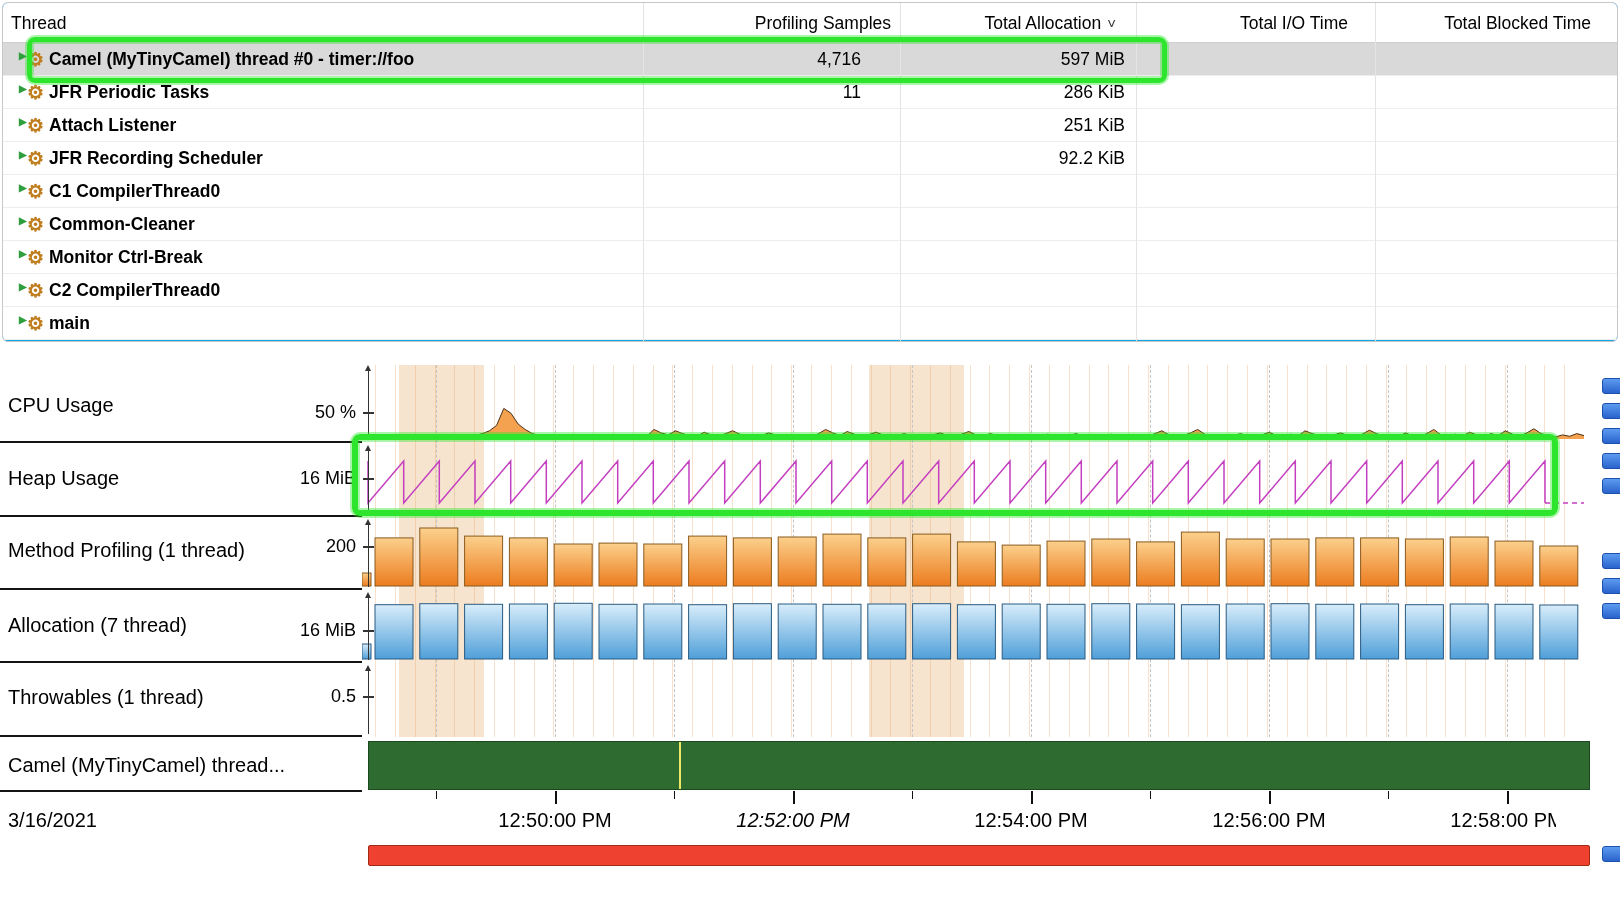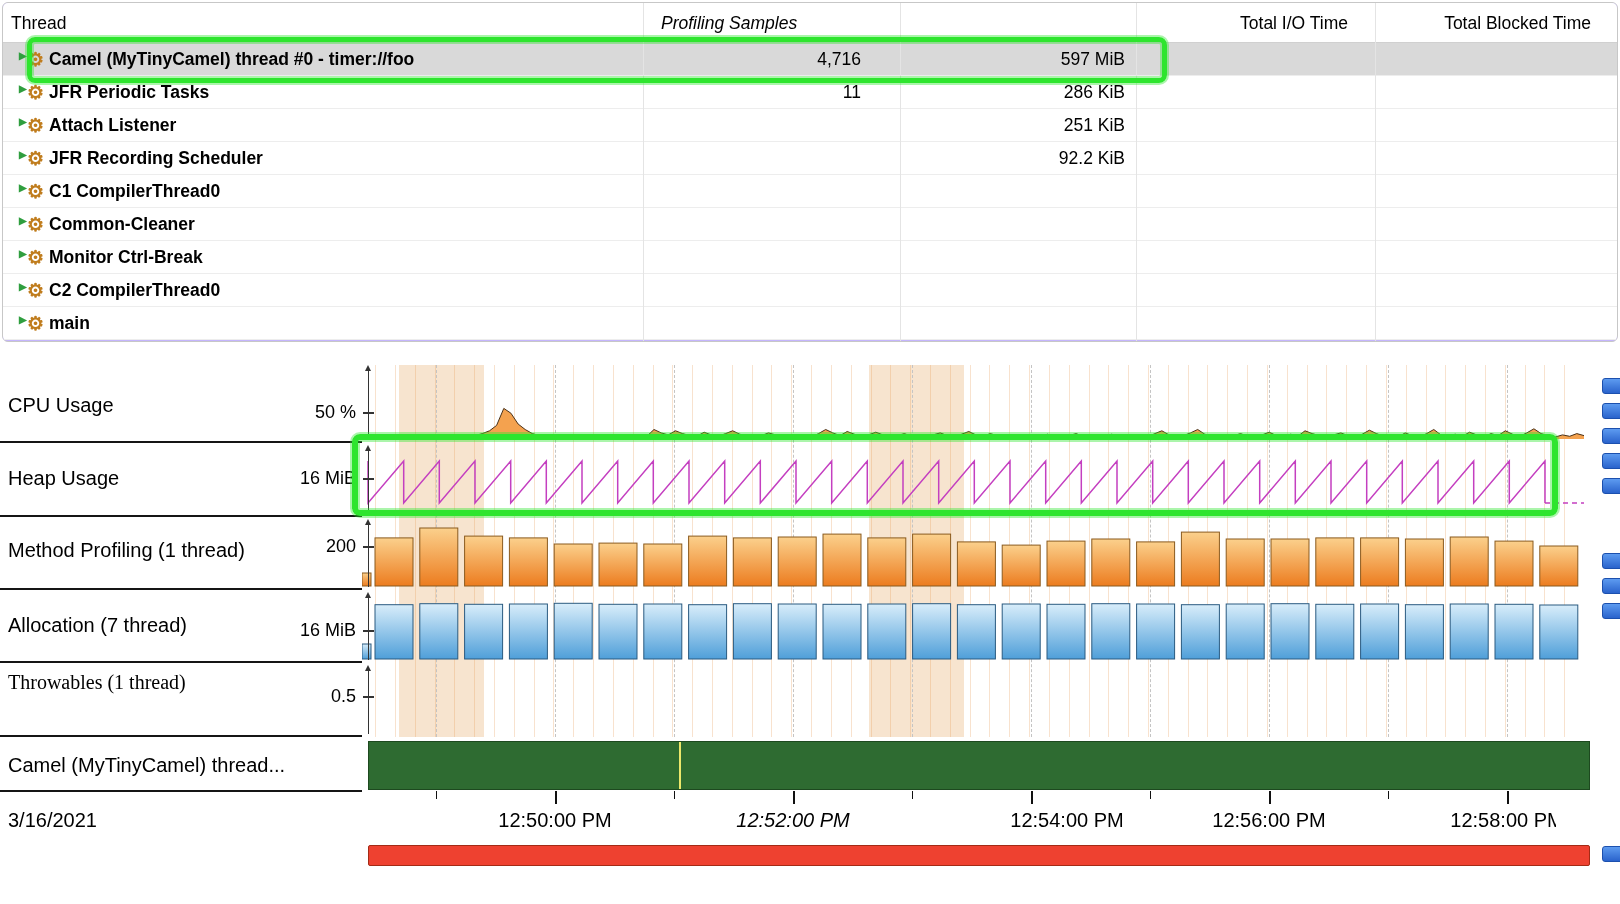"Thread" #thread-panel { background: #c4b5fd -> #0ea5e9 }
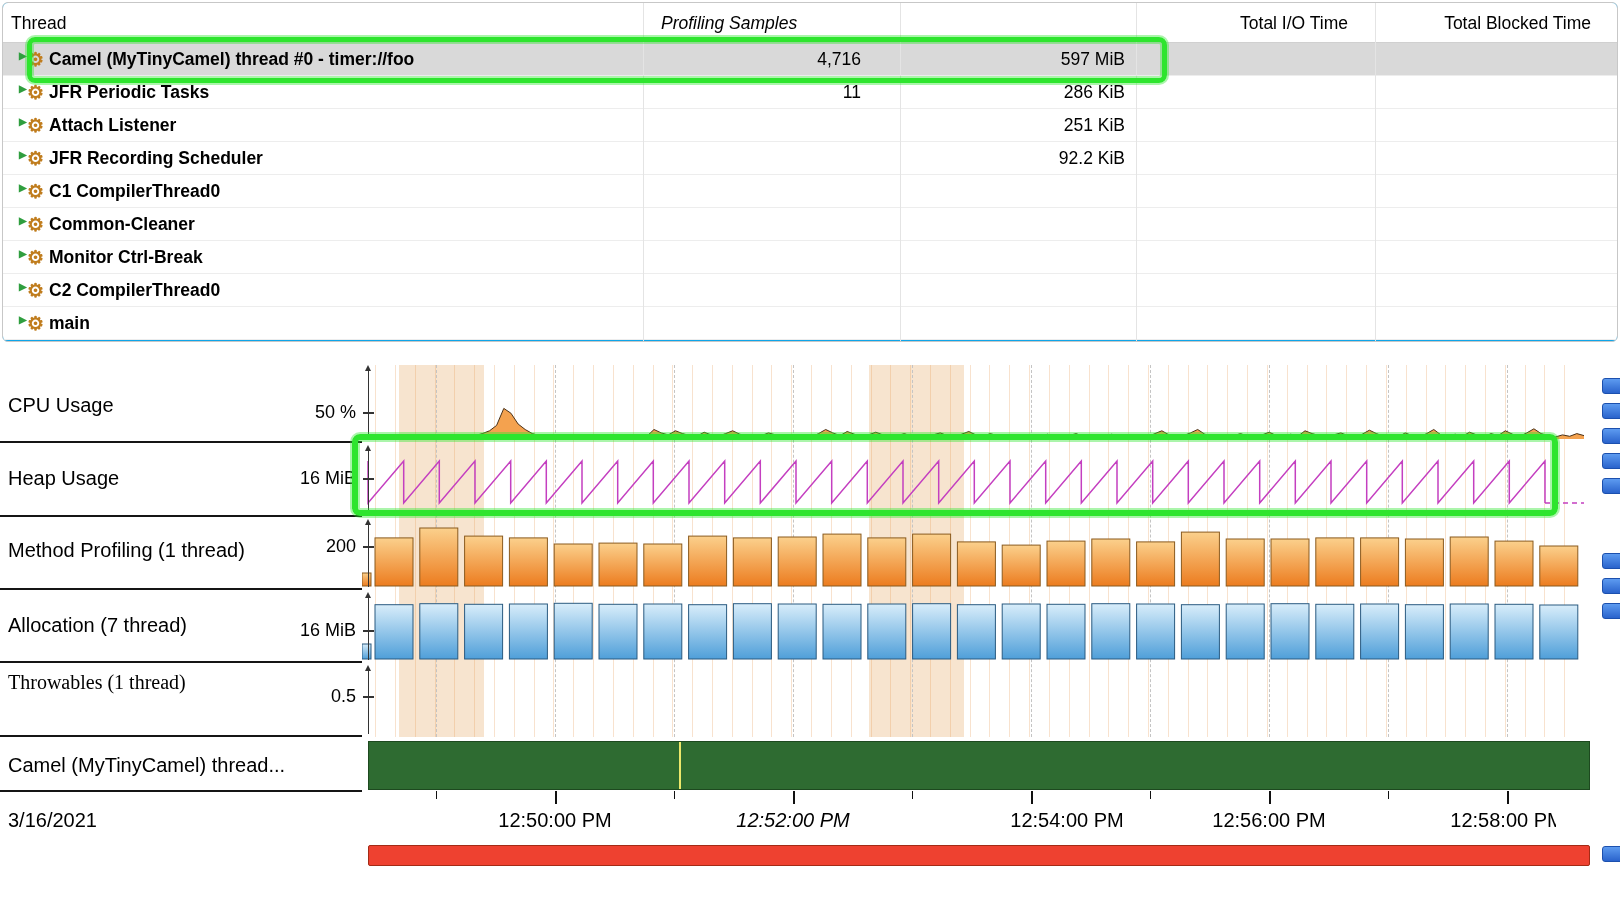"Profiling Samples" div.hdr-cell { font-style: italic -> none; text-align: left -> right }
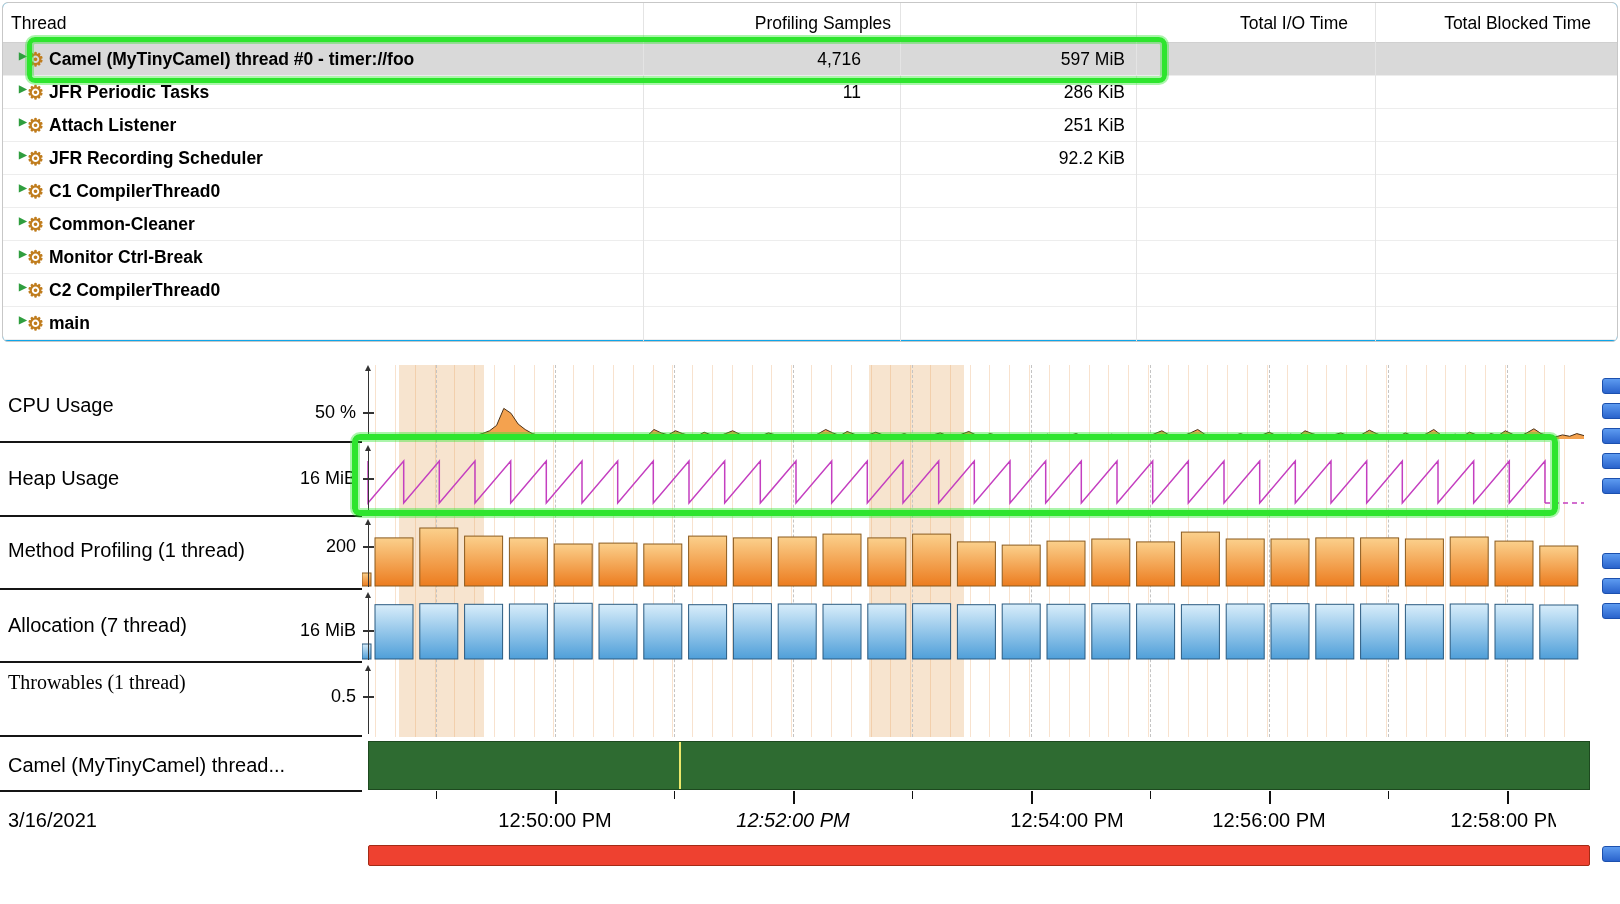"Total Allocation ˅" div.hdr-cell { html: none -> <div><span>Total Allocation</span><span>˅</span></div> }
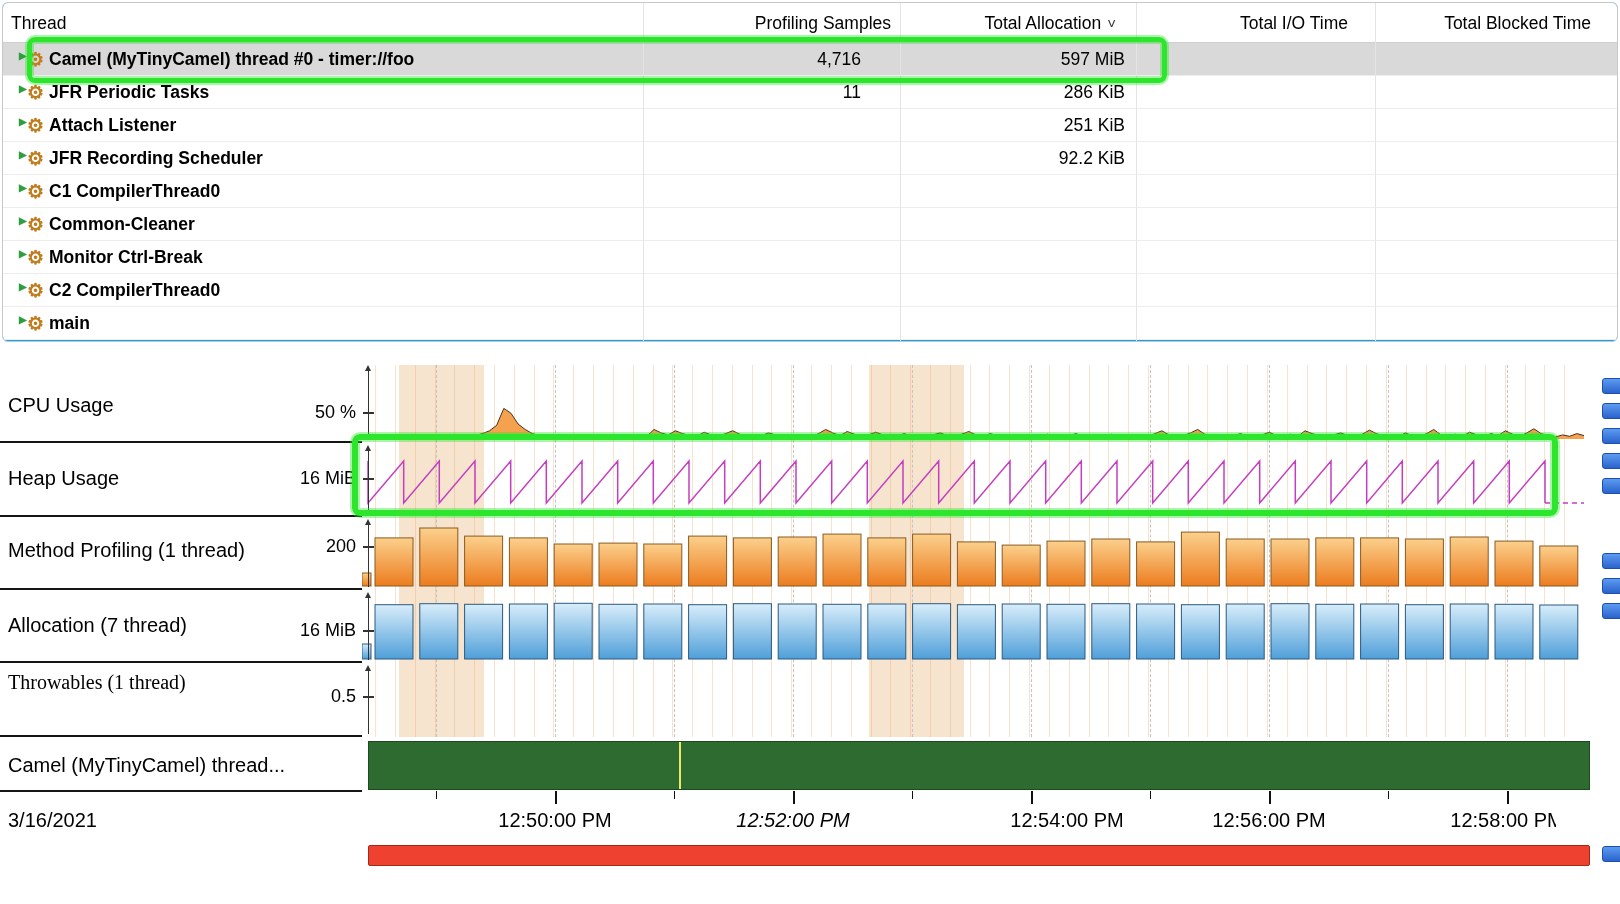"Throwables (1 thread)" div.lane-label { font-family: Liberation Serif, serif -> none; top: 668px -> 683px }
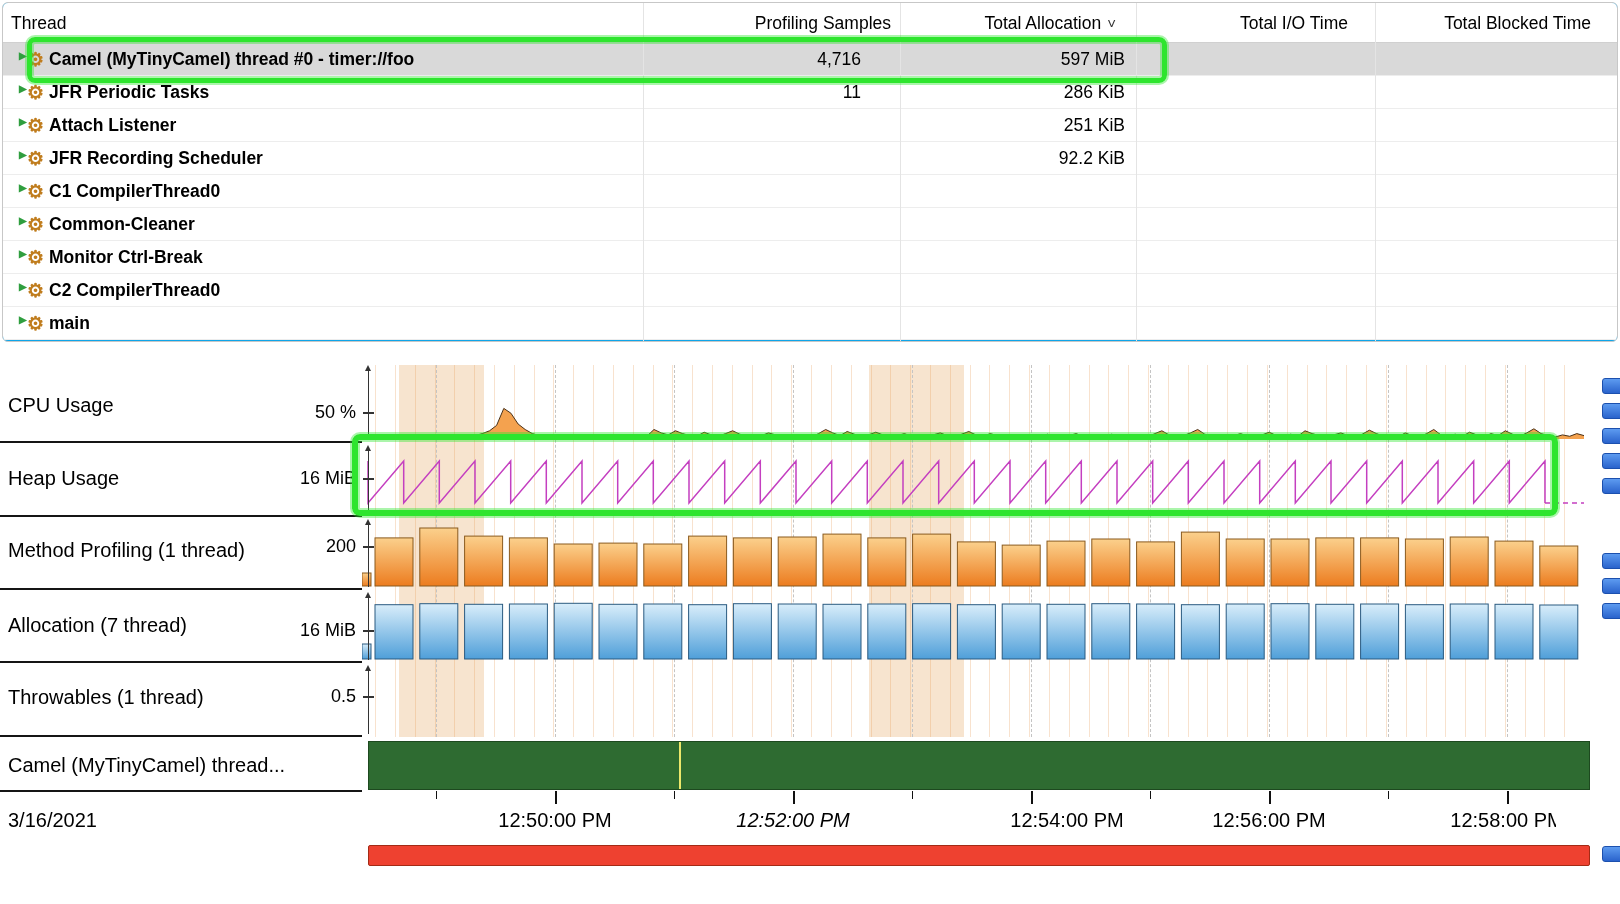"12:54:00 PM" div.time-label { margin-left: 36px -> none }
